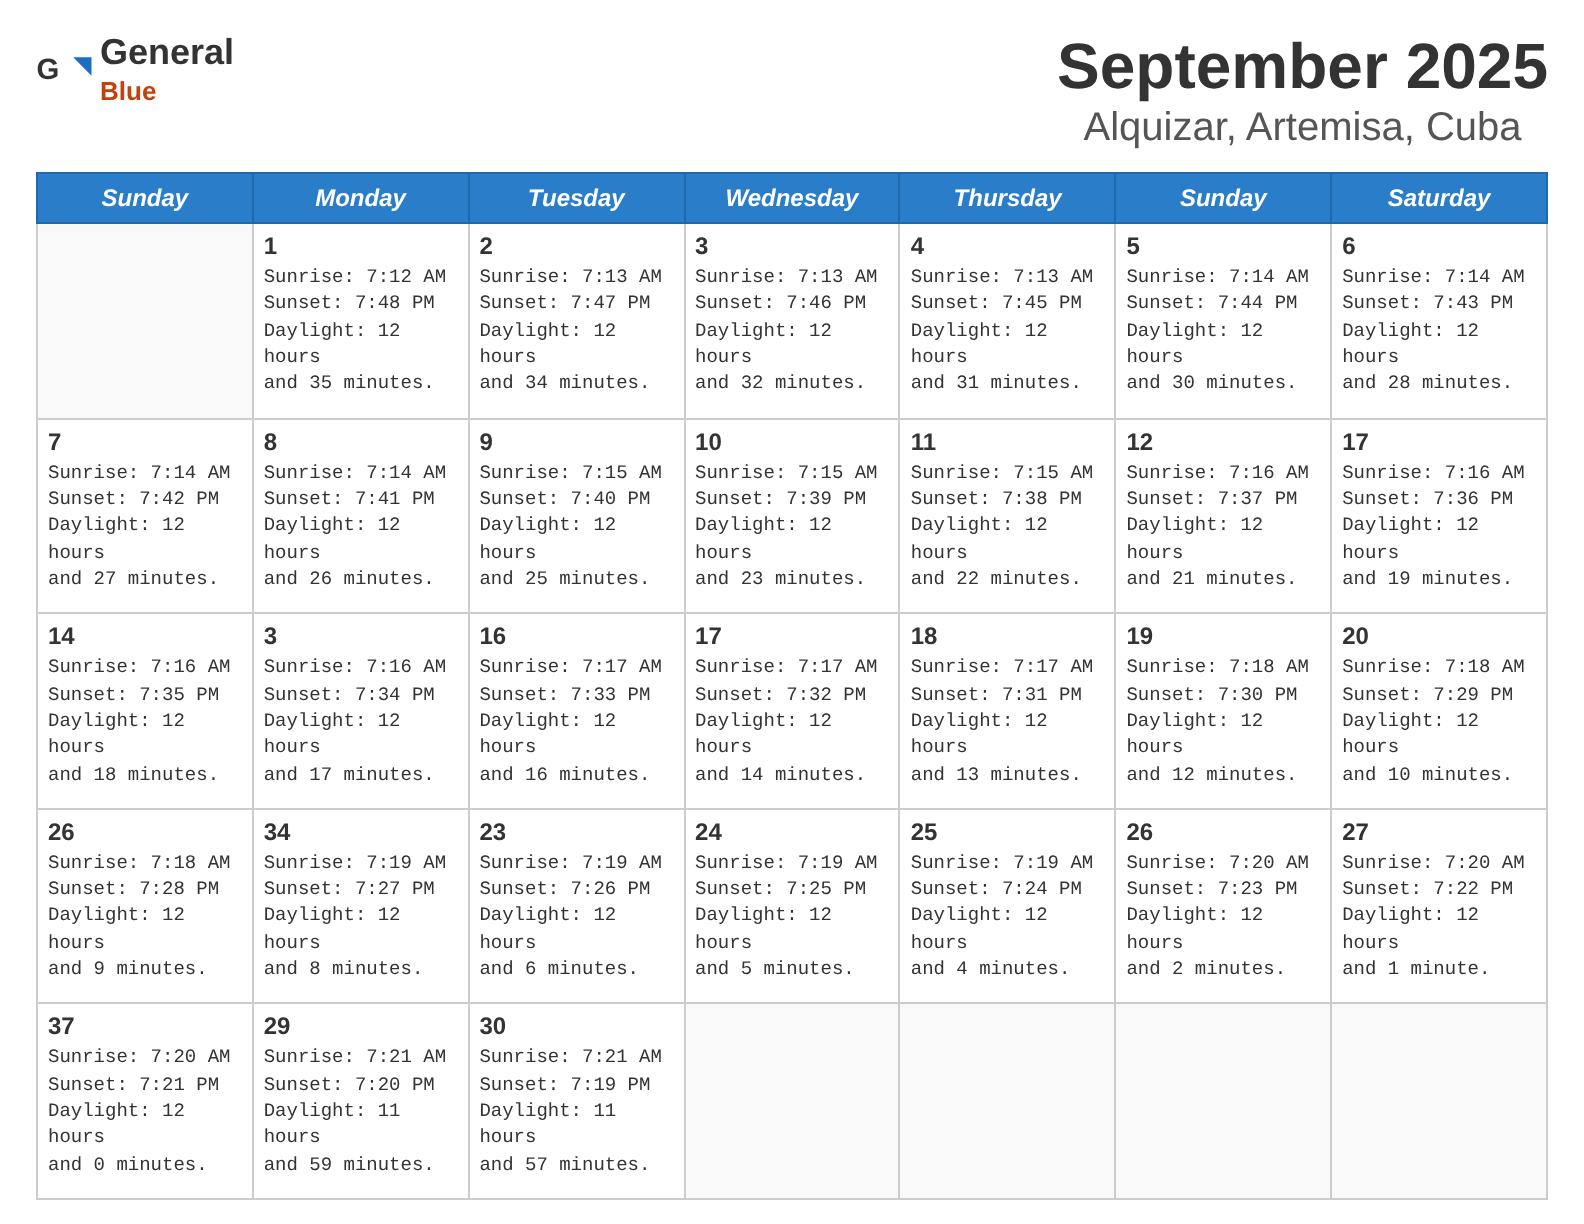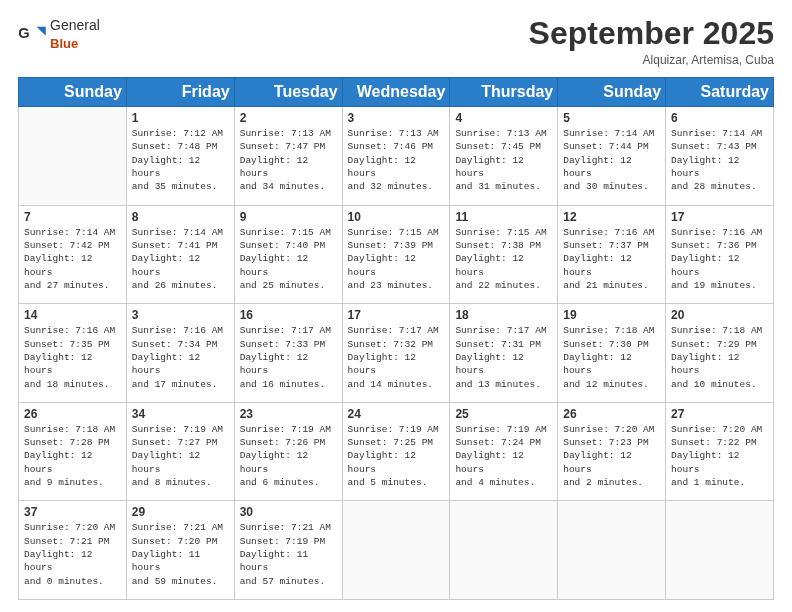"General" span { font-size: 14px -> 18px; font-weight: normal -> bold }
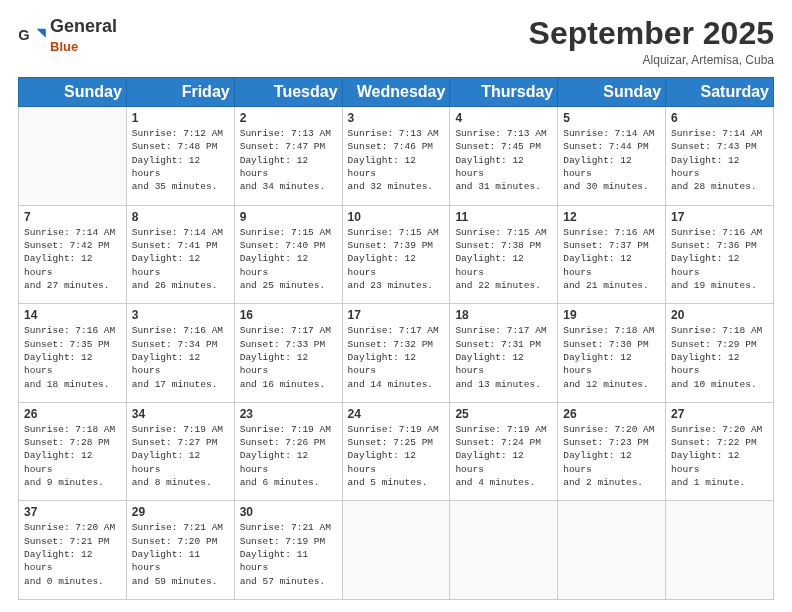"September 2025" .title-block { text-align: right -> center }
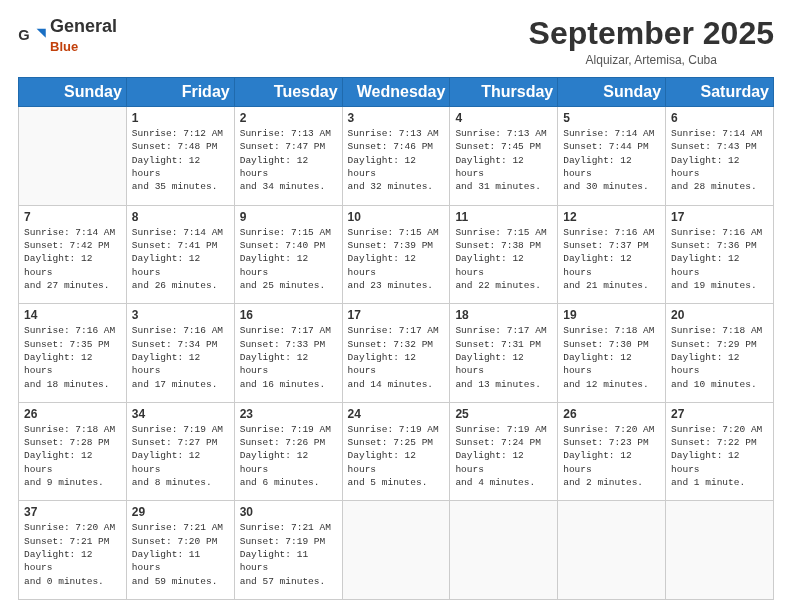"Alquizar, Artemisa, Cuba" .location { font-size: 12px -> 20px }
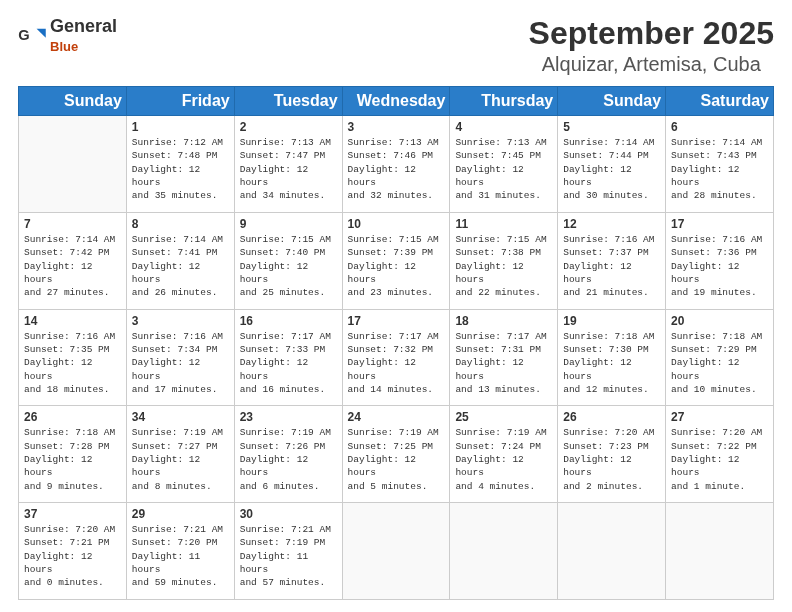"Sunday" .calendar thead tr th { font-size: 16px -> 12px; font-style: none -> italic; text-align: right -> center }
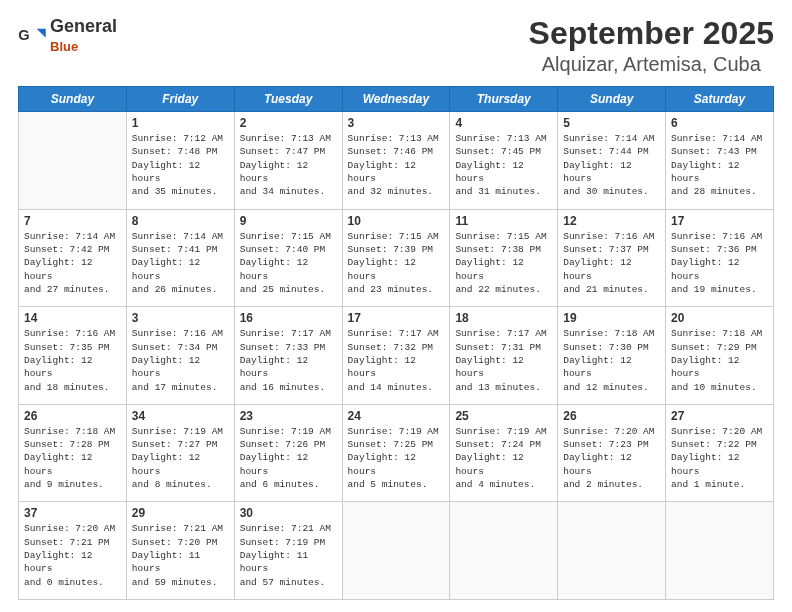"Friday" th { text: Friday -> Monday }
